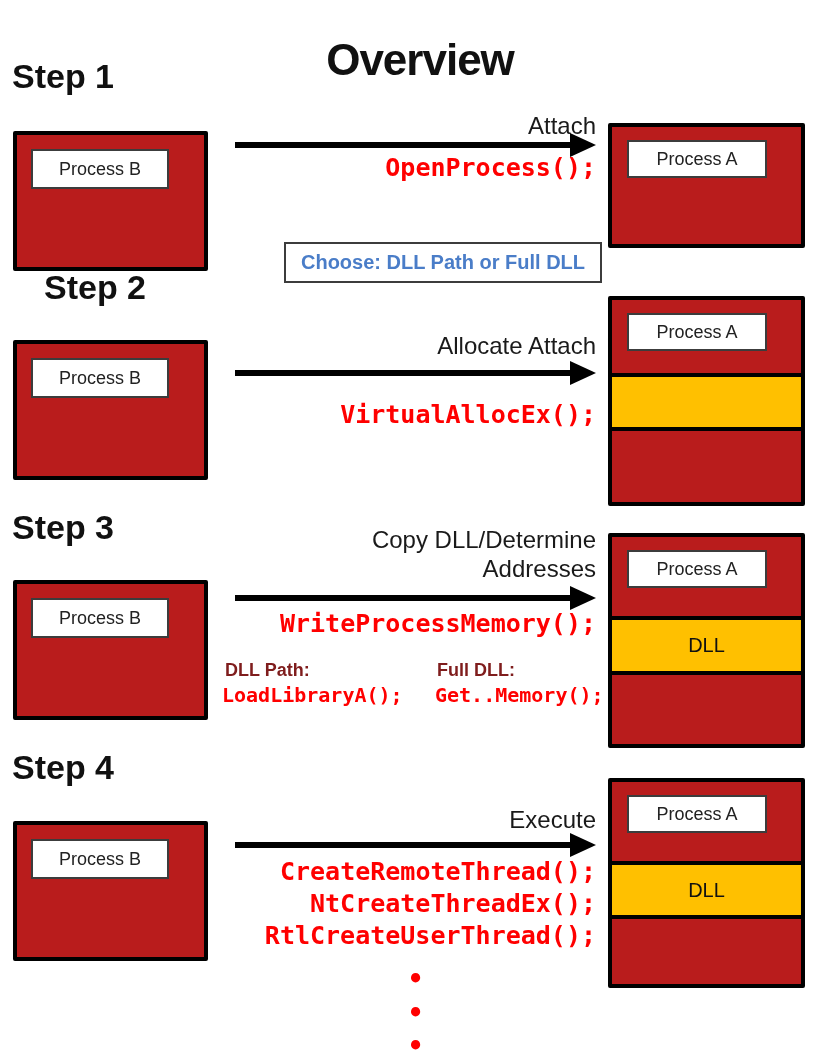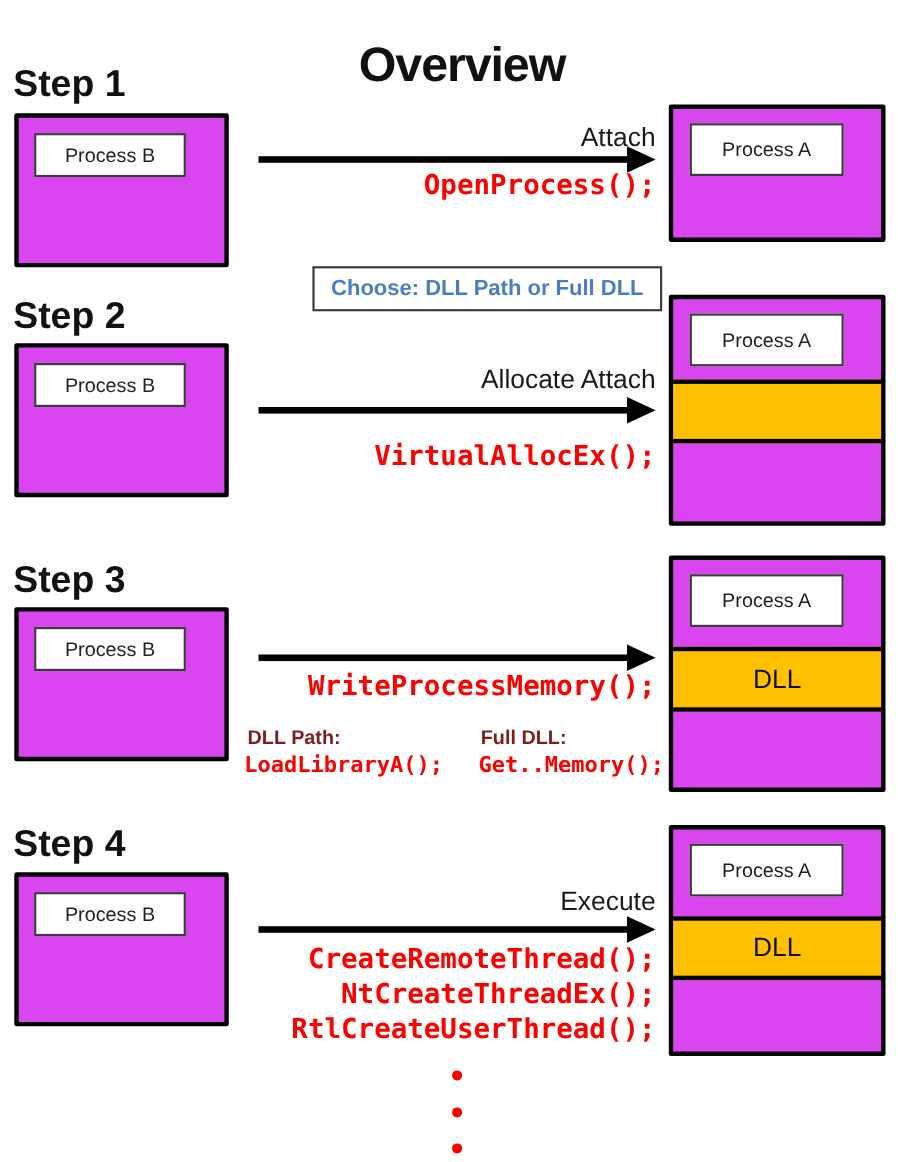"Process B" .proc-box { background: #d946ef -> #b91c1c; margin-top: none -> 28px }
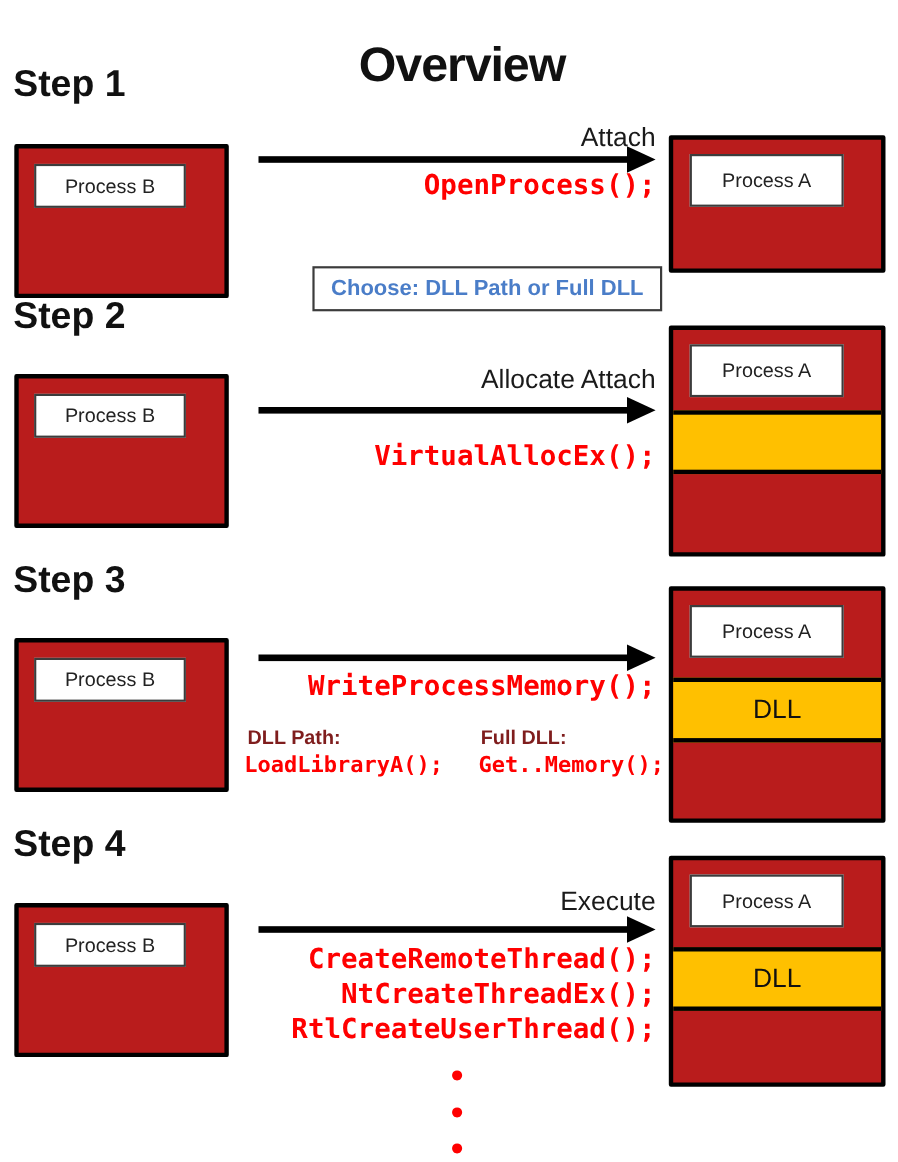"Process A" .t-top .proc-label { height: 48px -> 38px }
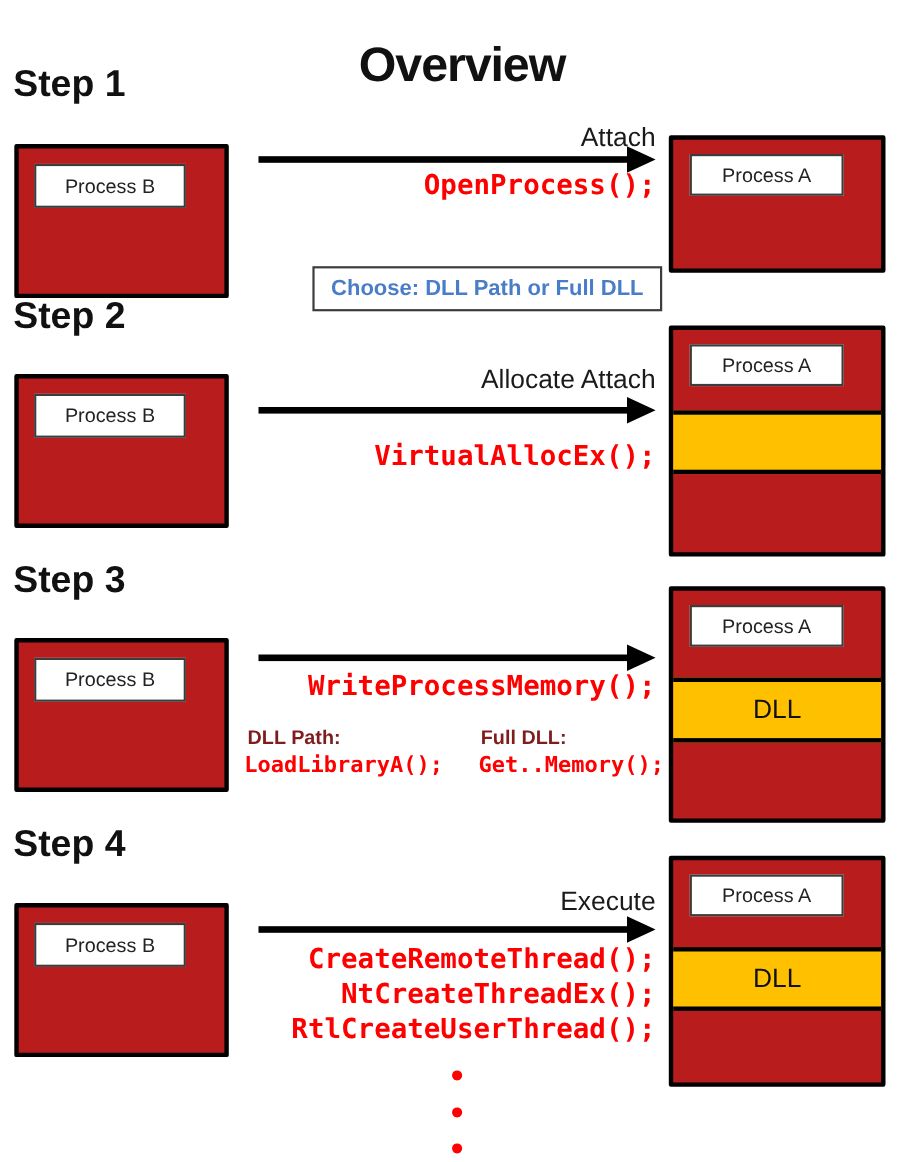"Step 2" .pos-s2-label { margin-left: none -> 32px }
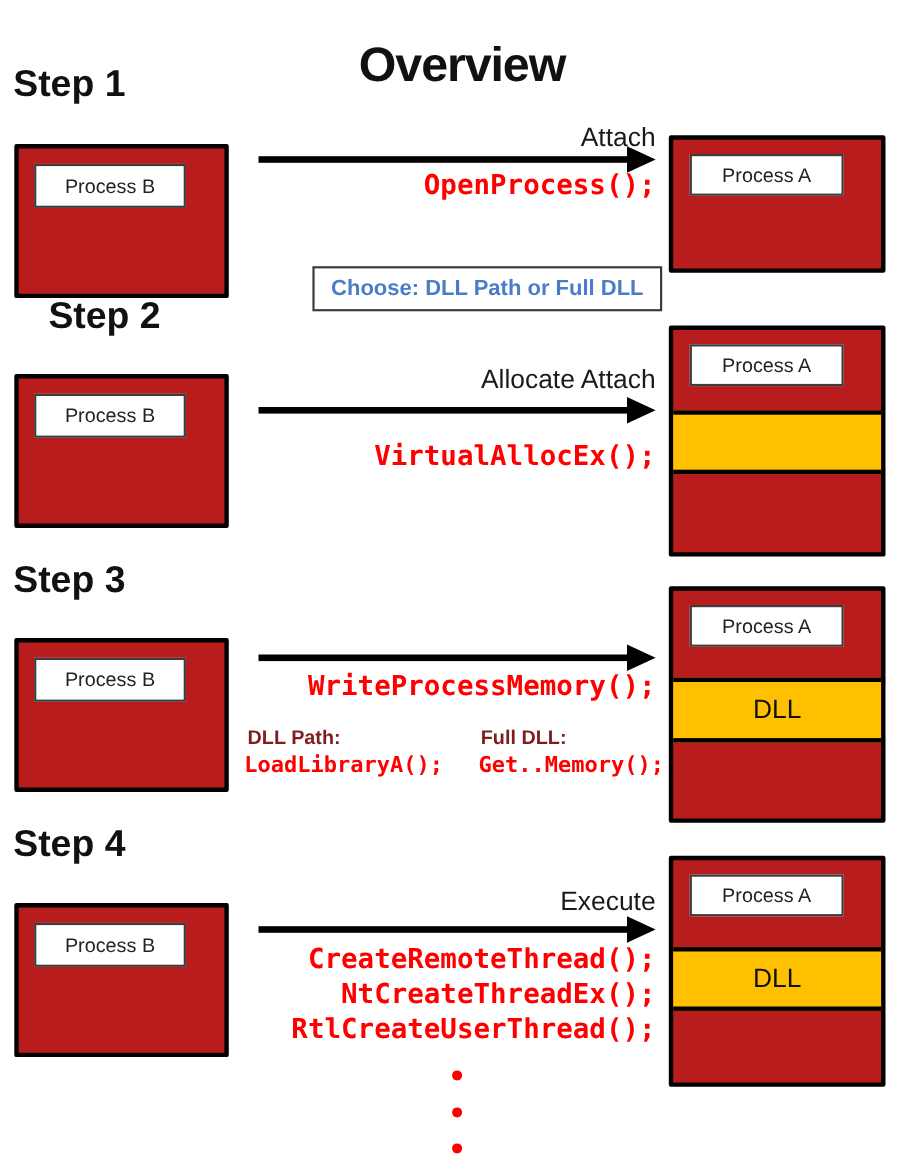"Copy DLL/Determine" div { html: none -> <div>Copy DLL/Determine</div> }
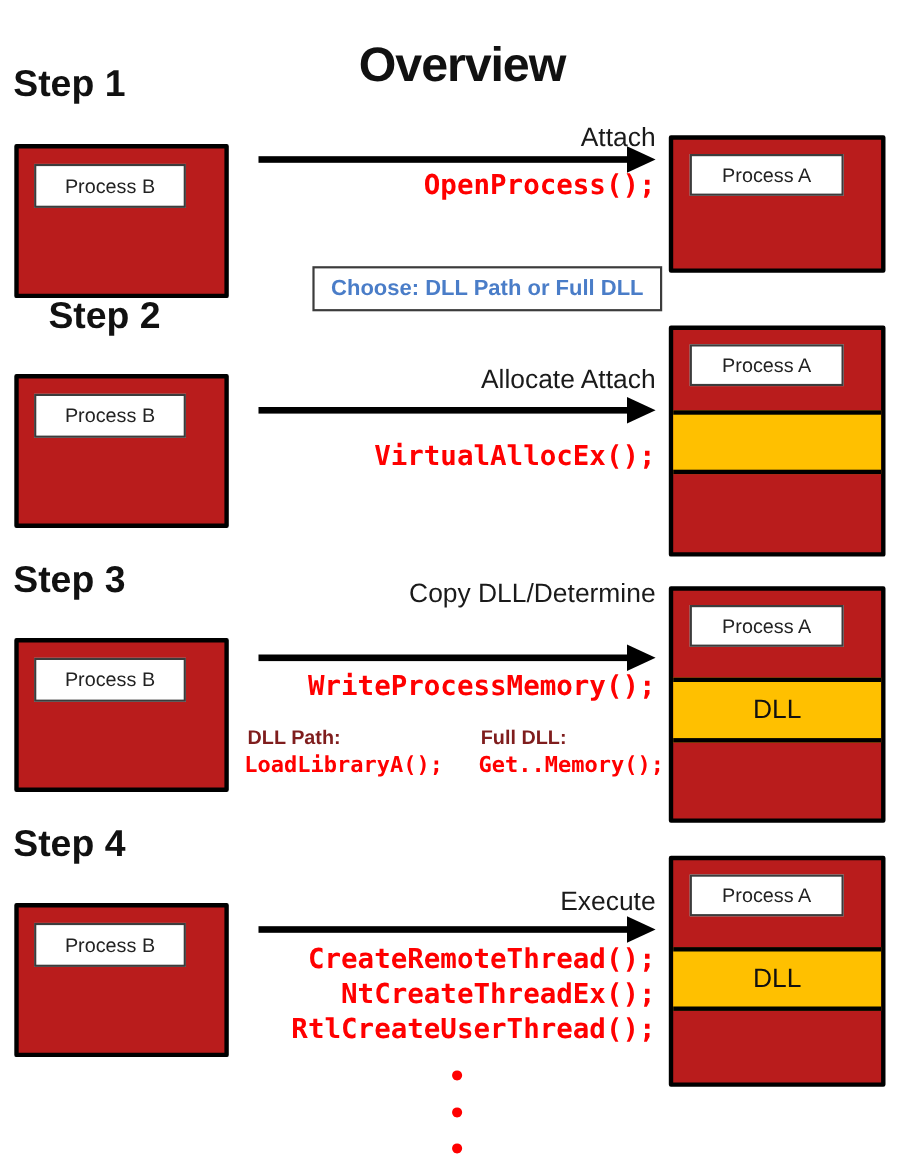"Addresses" div { html: none -> <div>Addresses</div> }
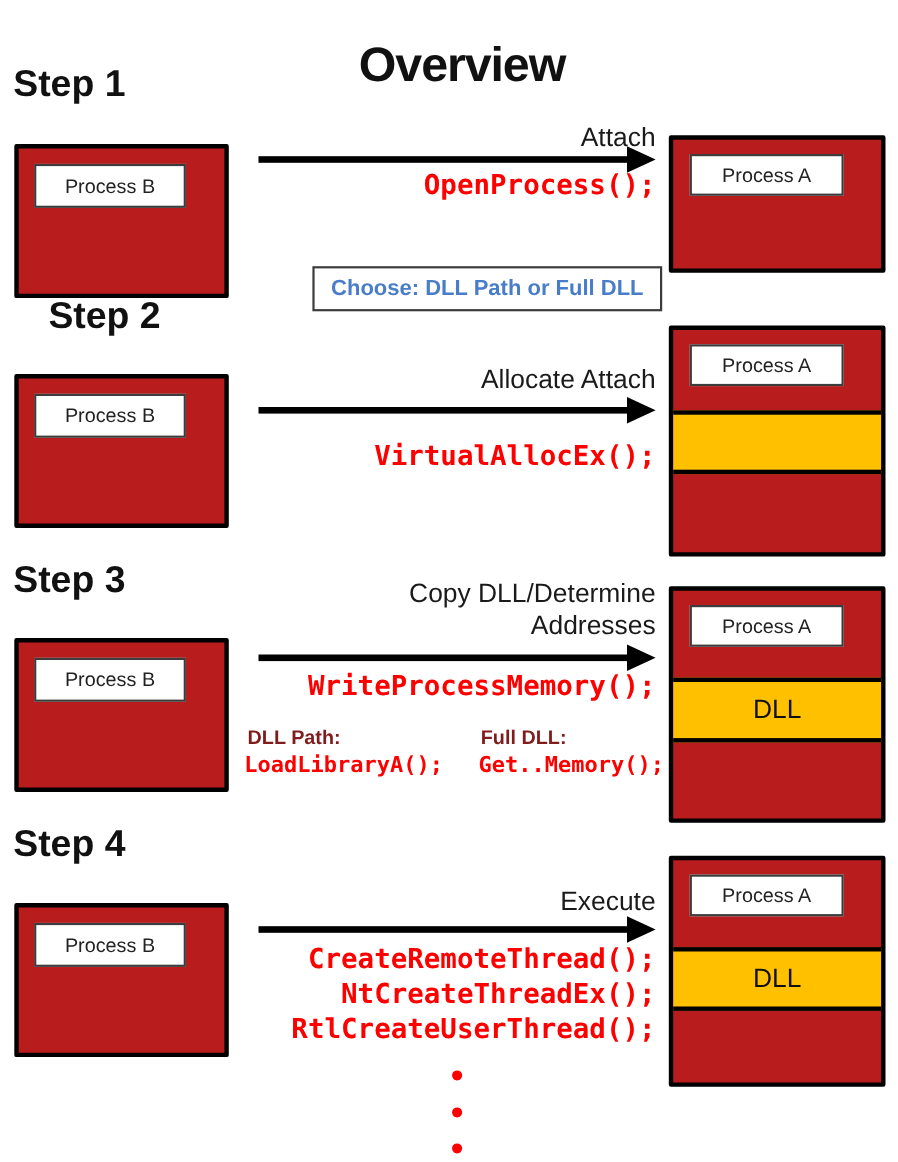"DLL" .t-orange { font-size: 24px -> 20px }
